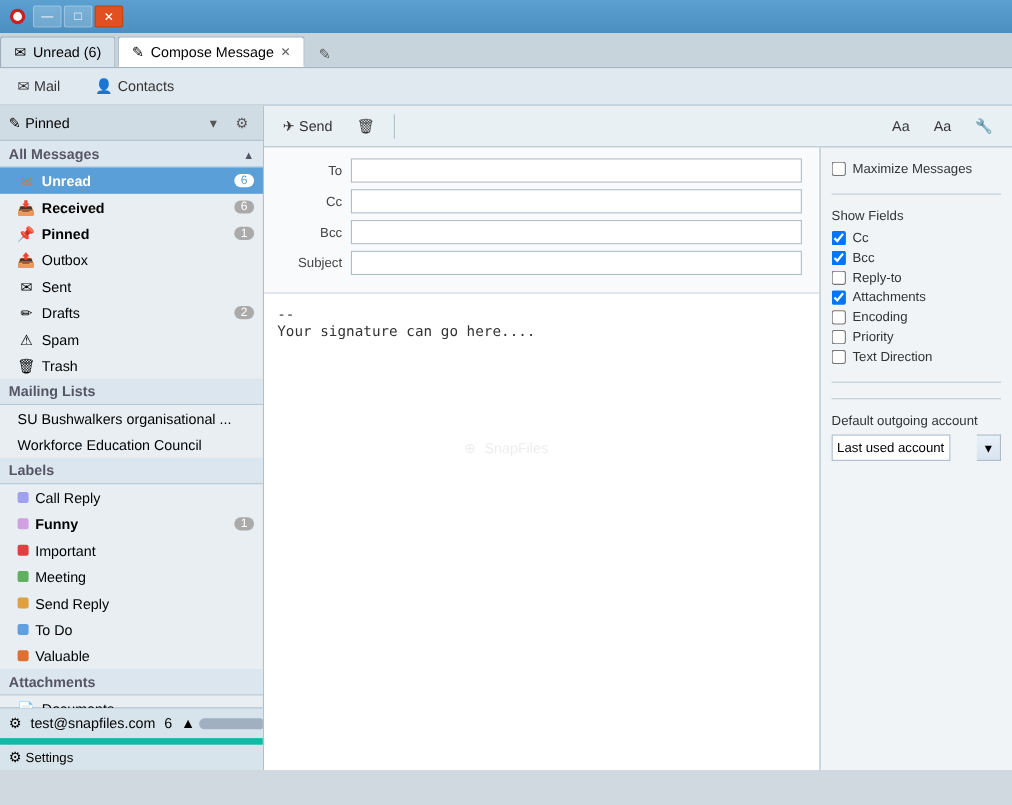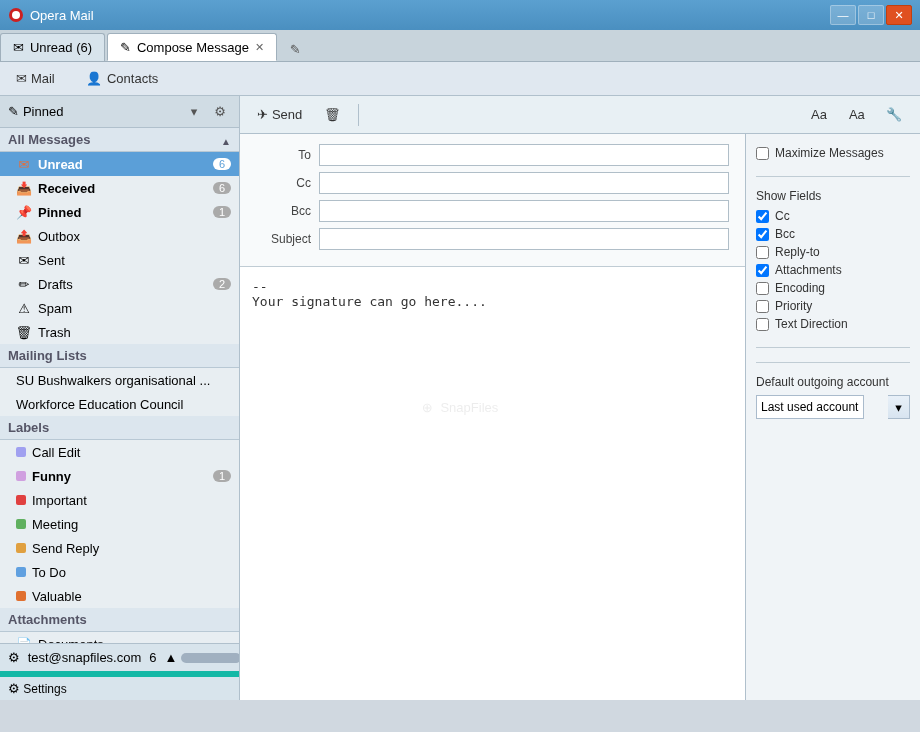"Opera Mail" span.title-bar-title { html: <span>Opera Mail</span> -> none }
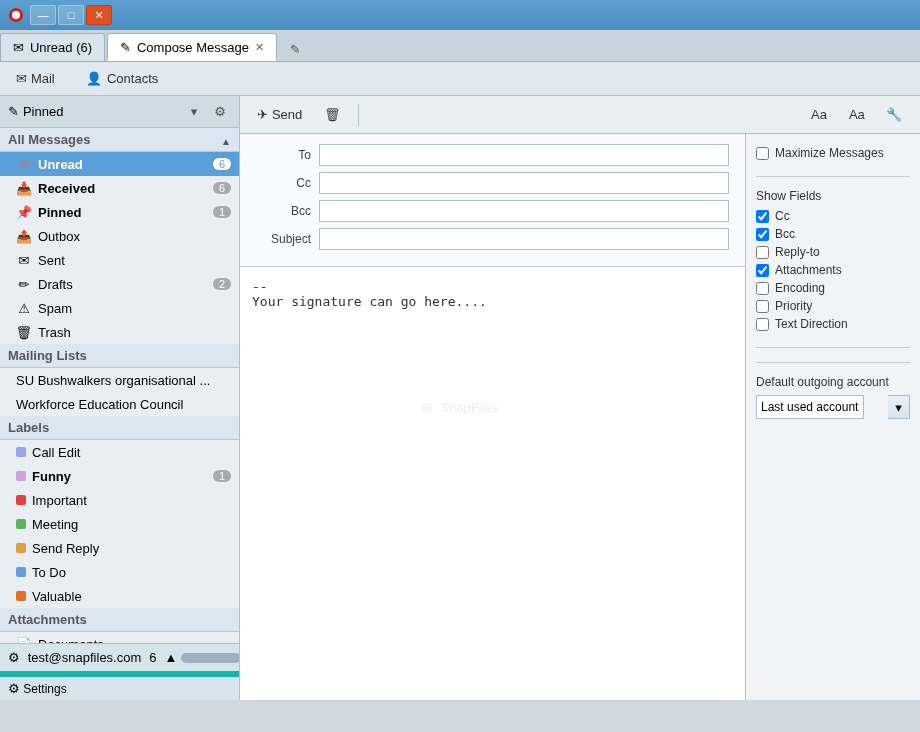"Call Edit" span { text: Edit -> Reply }
